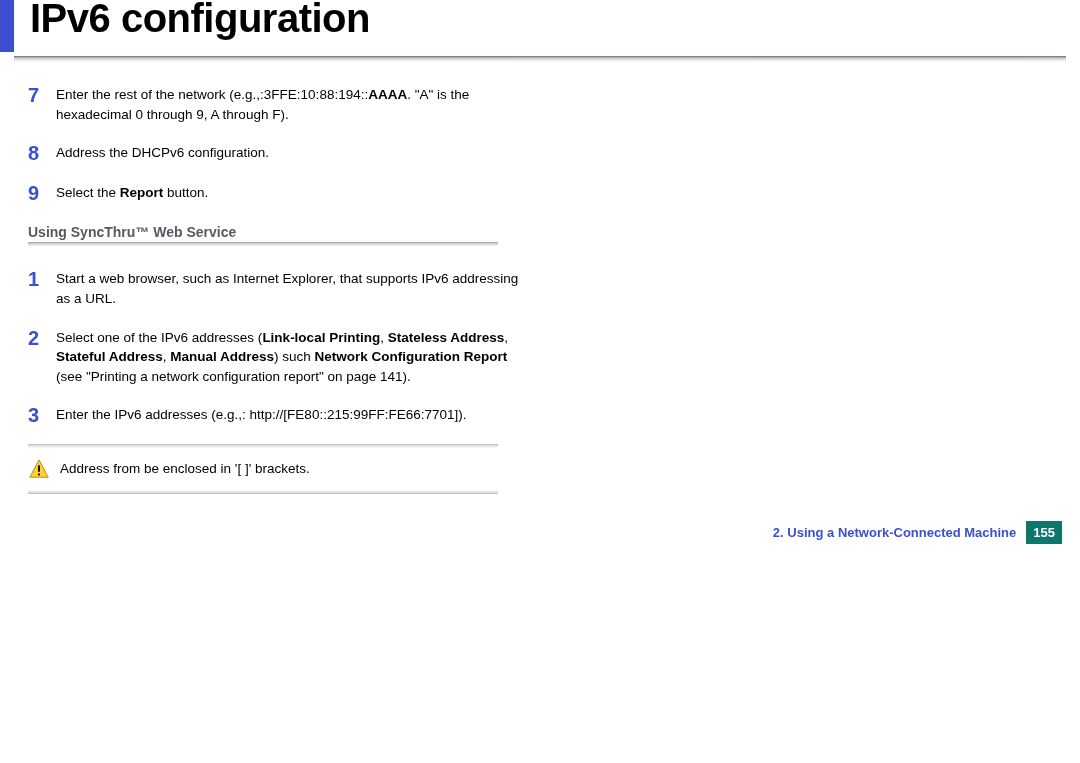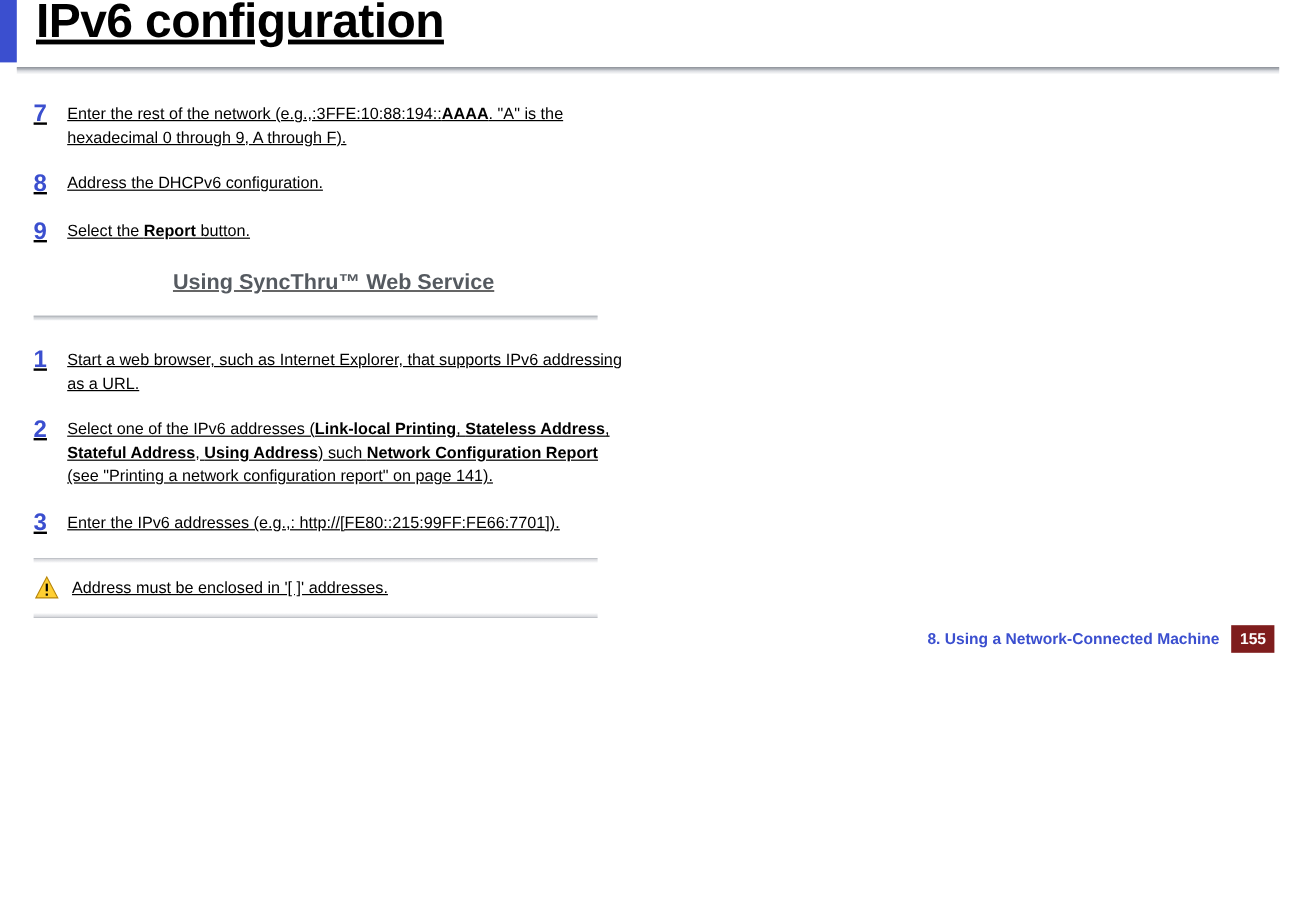"IPv6 configuration" .page { text-decoration: underline -> none }
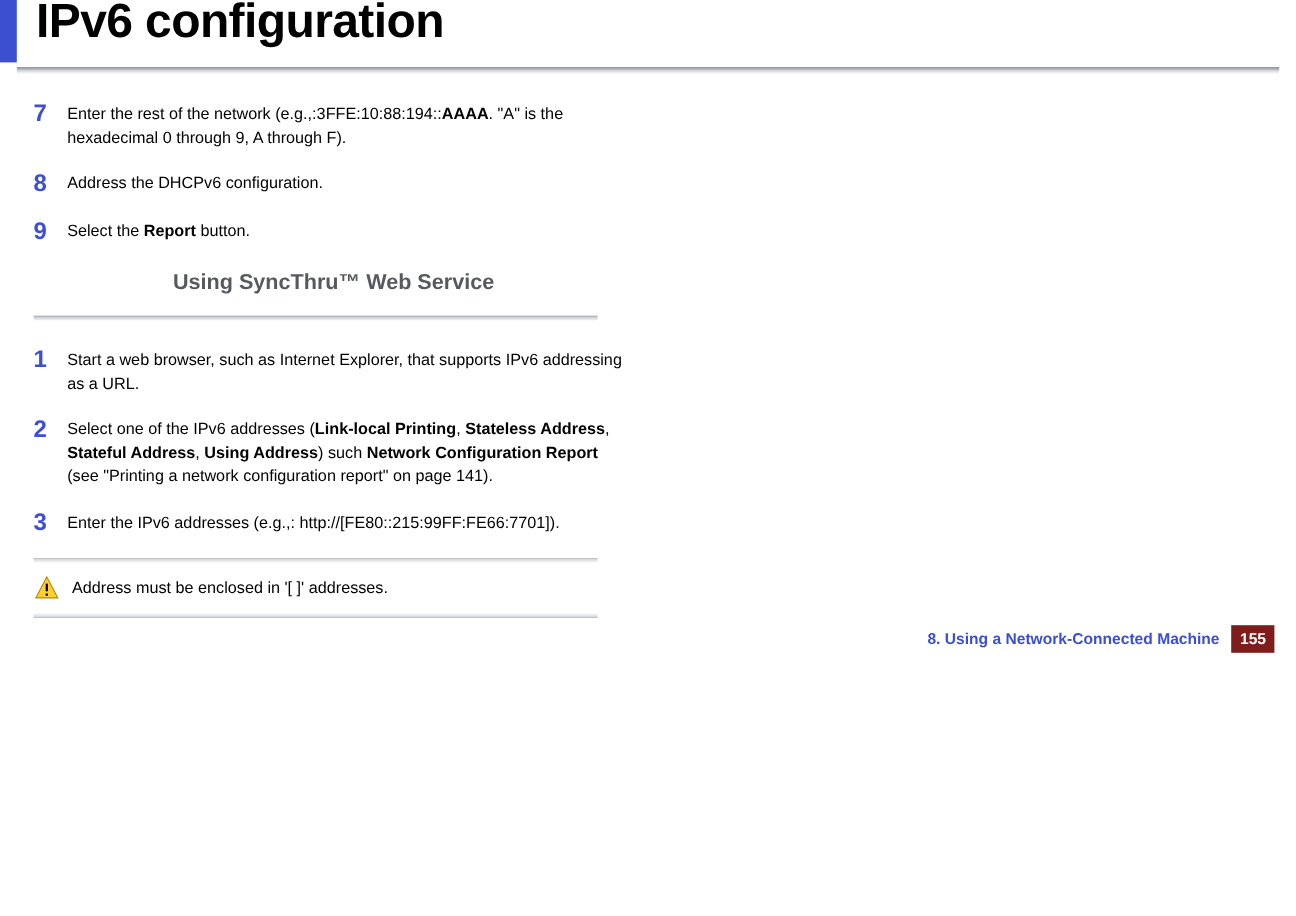"Using SyncThru™ Web Service" .section-title { font-size: 18px -> 14px; margin: 16px 0 15px 0 -> 16px 0 0 0; text-align: center -> none }
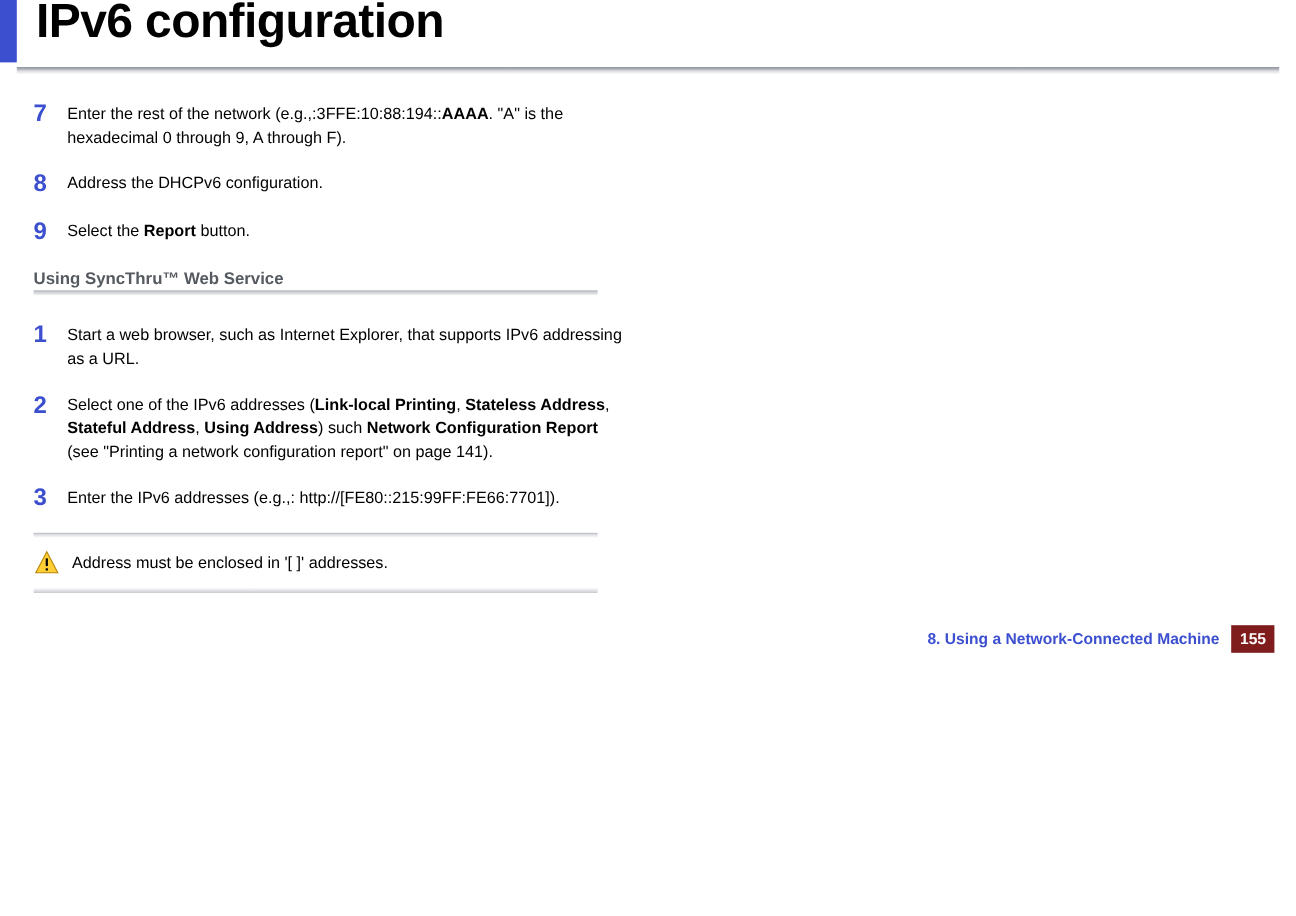"Using Address" b { text: Using -> Manual }
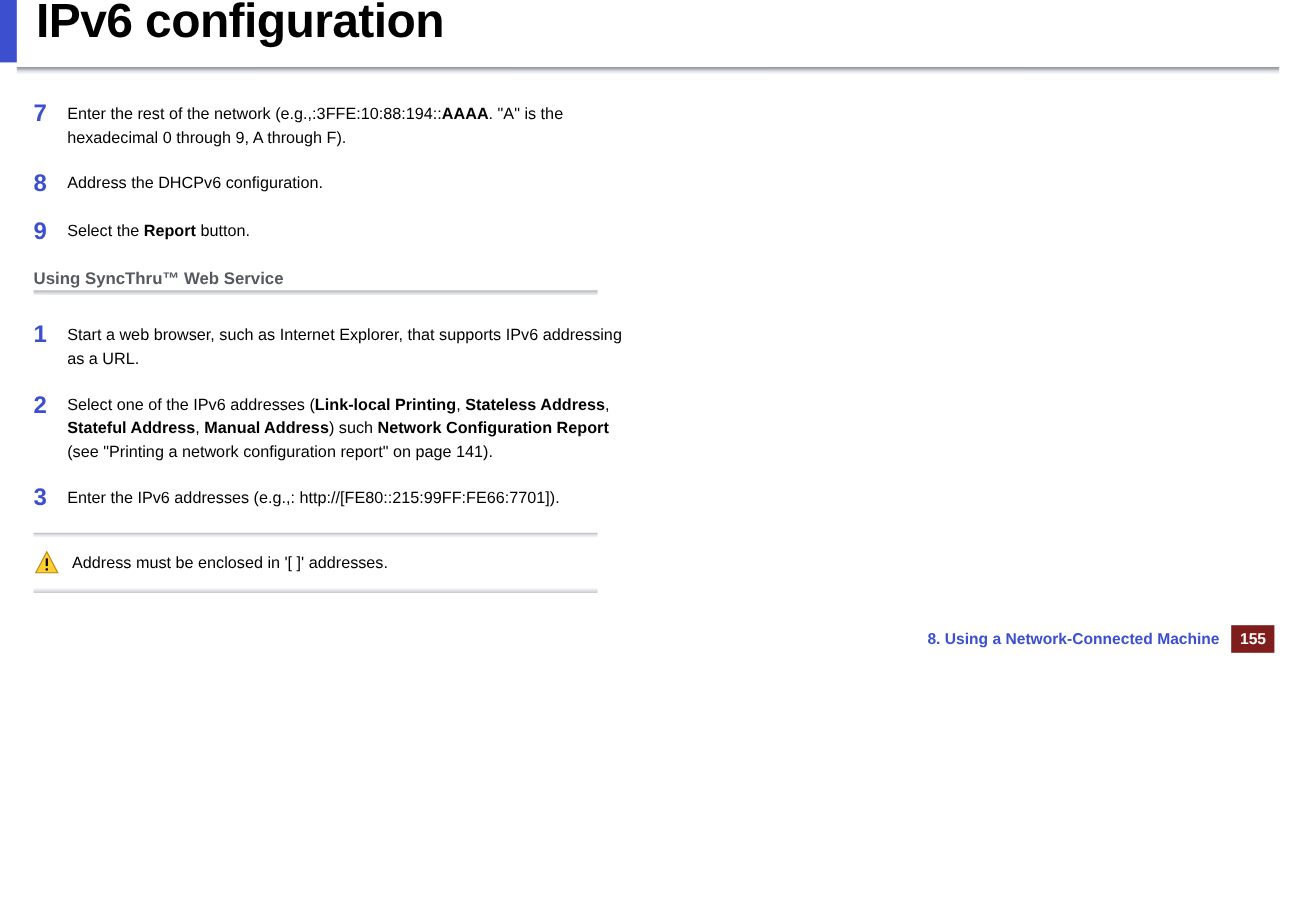"Address must be enclosed in" div { text: must be enclosed in '[ ]' addresses -> from be enclosed in '[ ]' brackets }
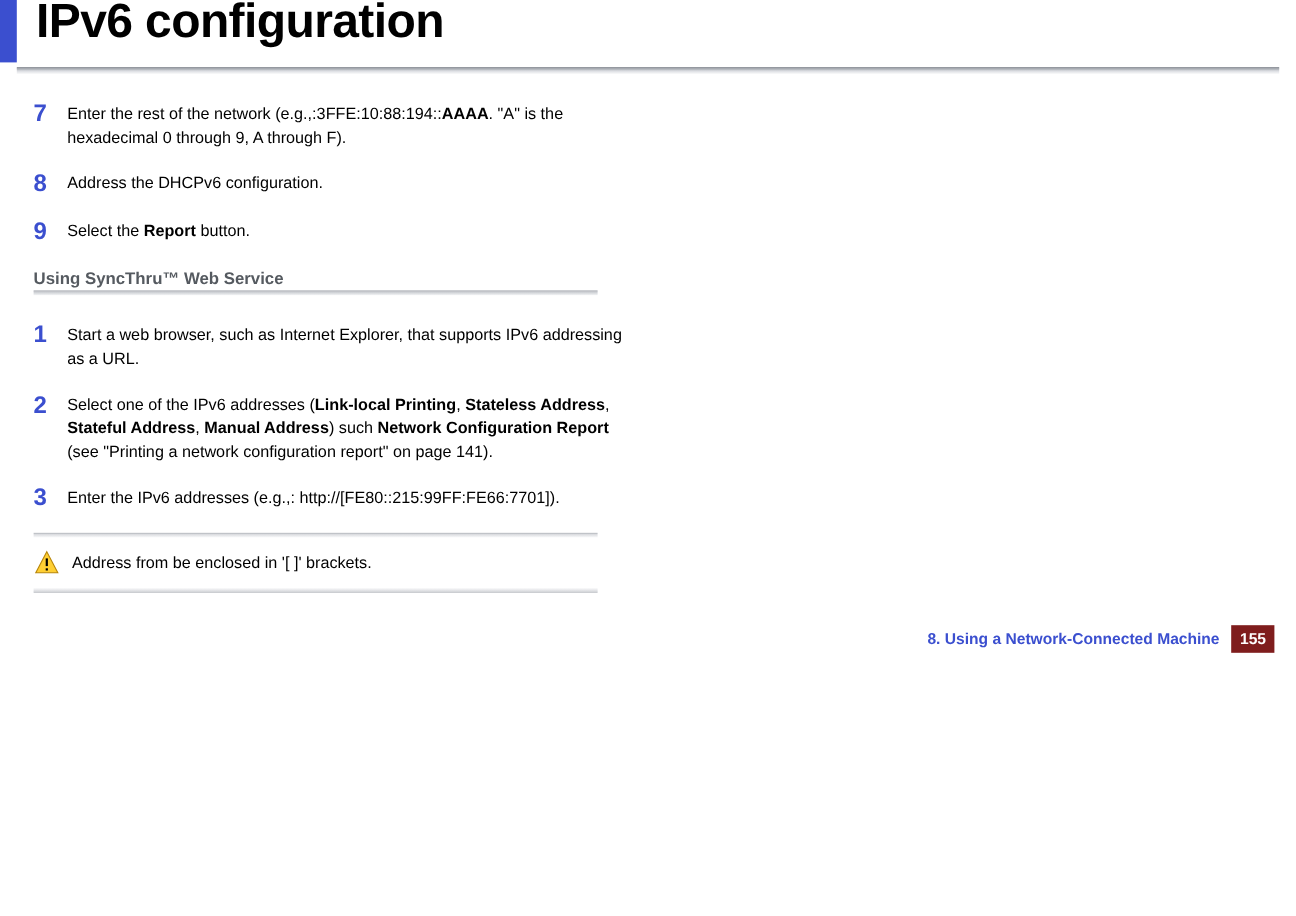"8. Using a Network-Connected Machine" div.chap { text: 8 -> 2 }
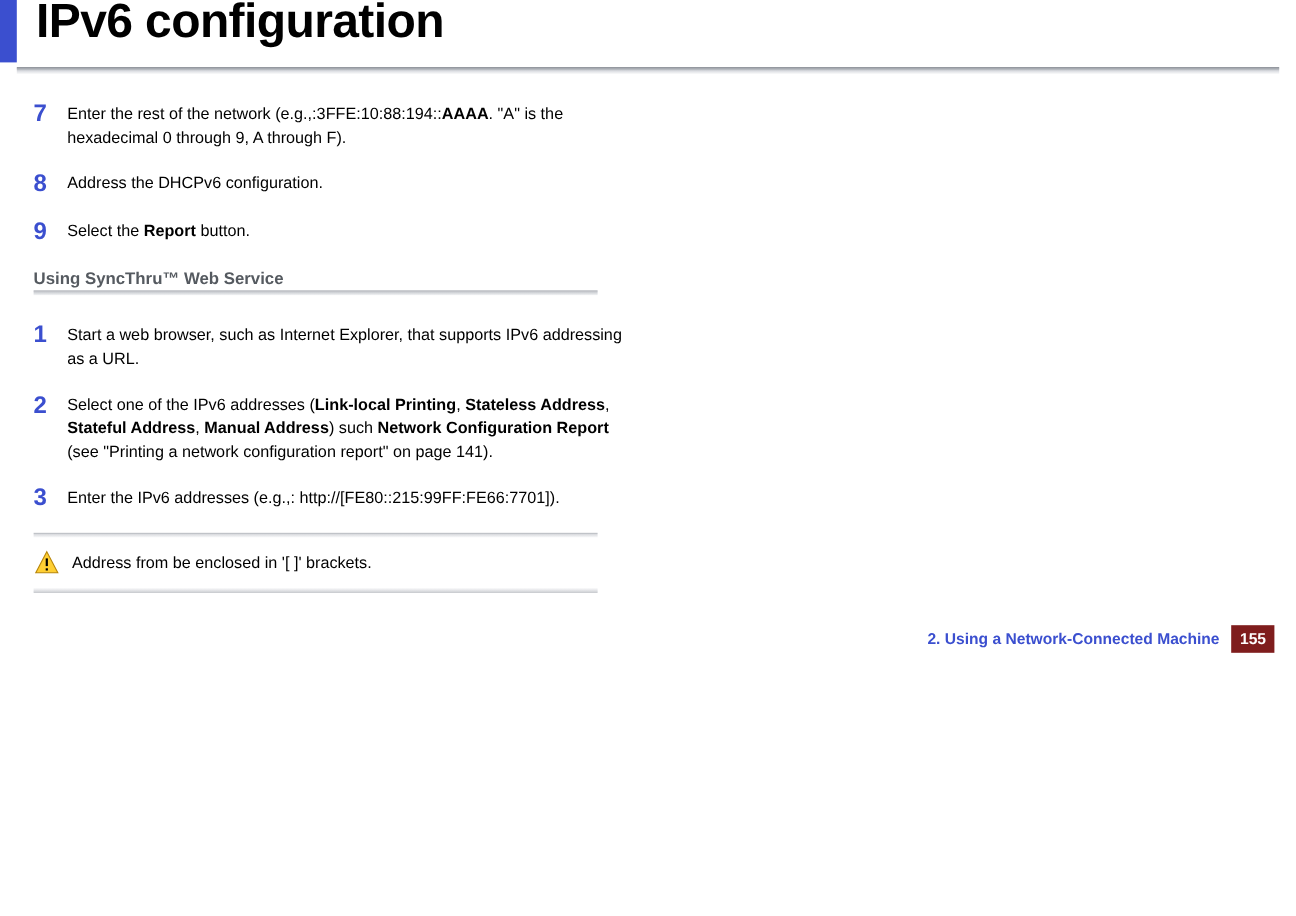"155" .footer .pgno { background: #7f1d1d -> #0f766e }
